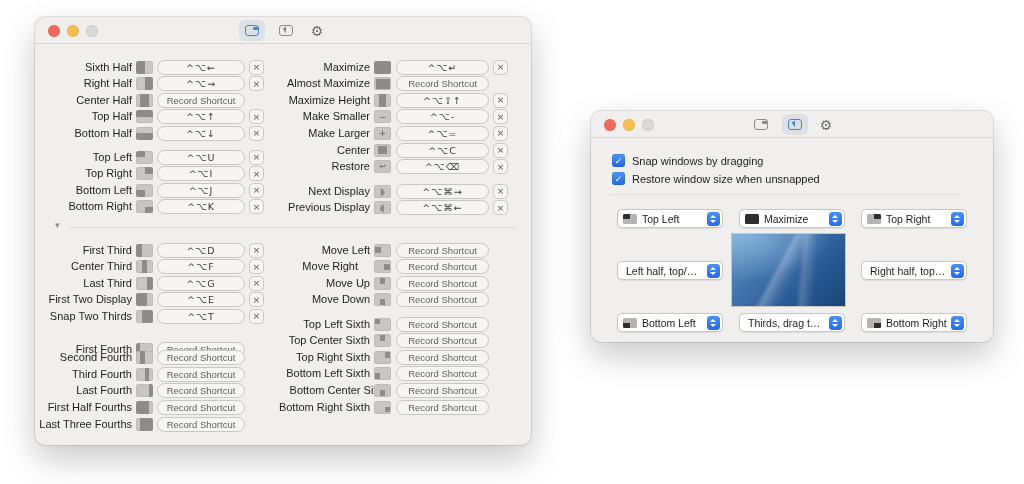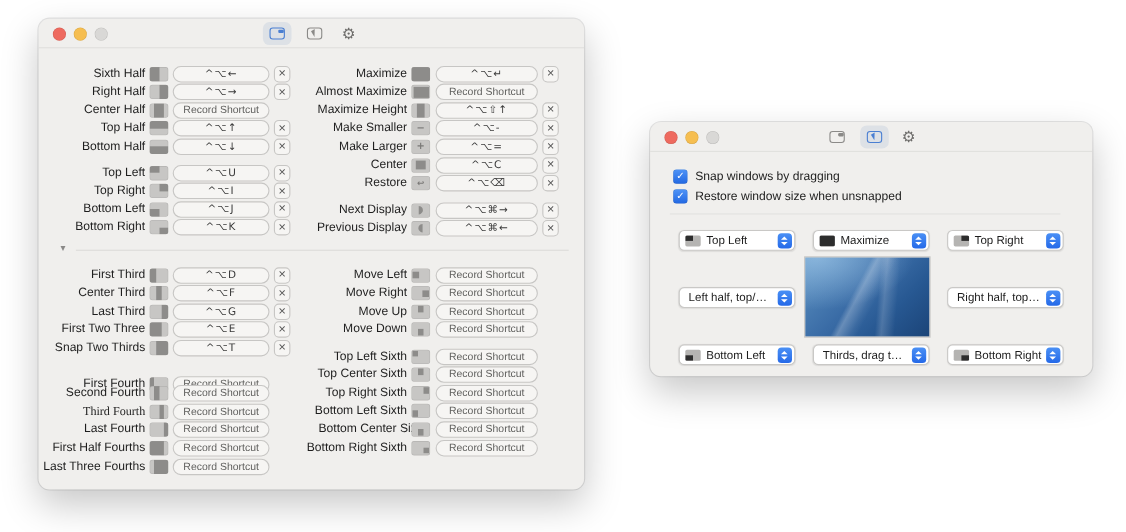"Move Right" span.sc-label { left: 237px -> 225px }
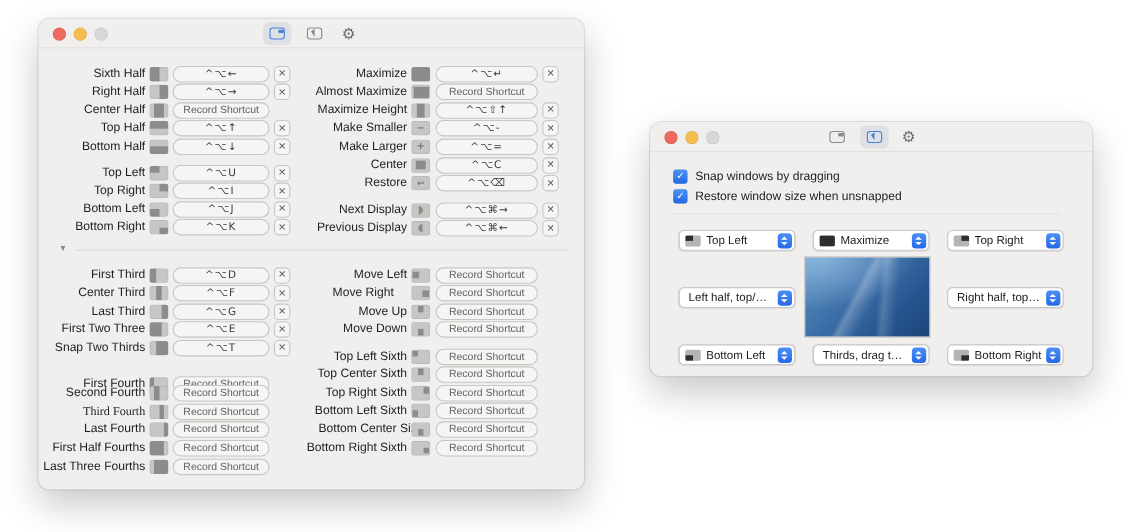"First Two Three" span.sc-label { text: Three -> Display }
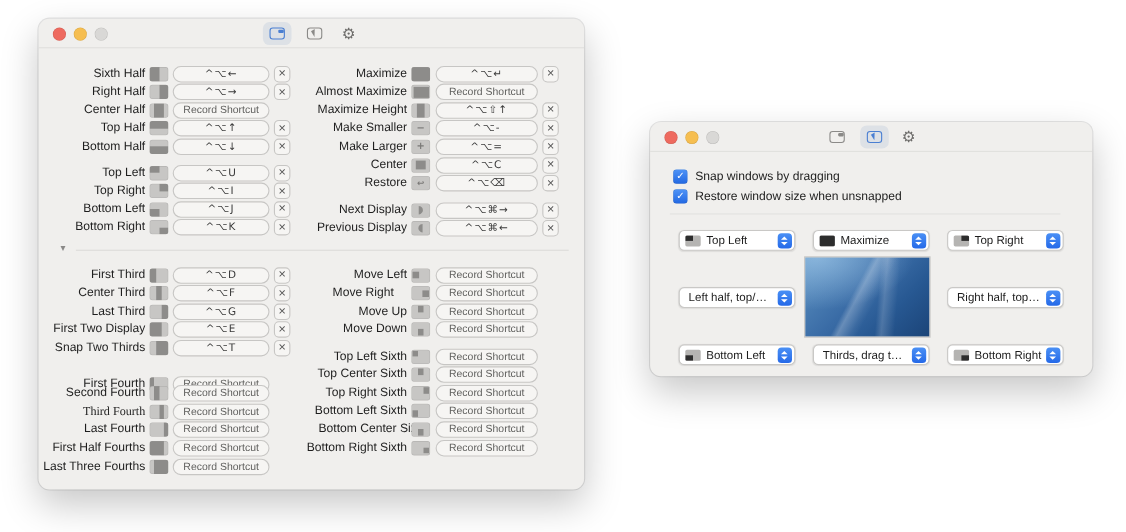"Third Fourth" span.sc-label { font-family: Liberation Serif, serif -> none }
